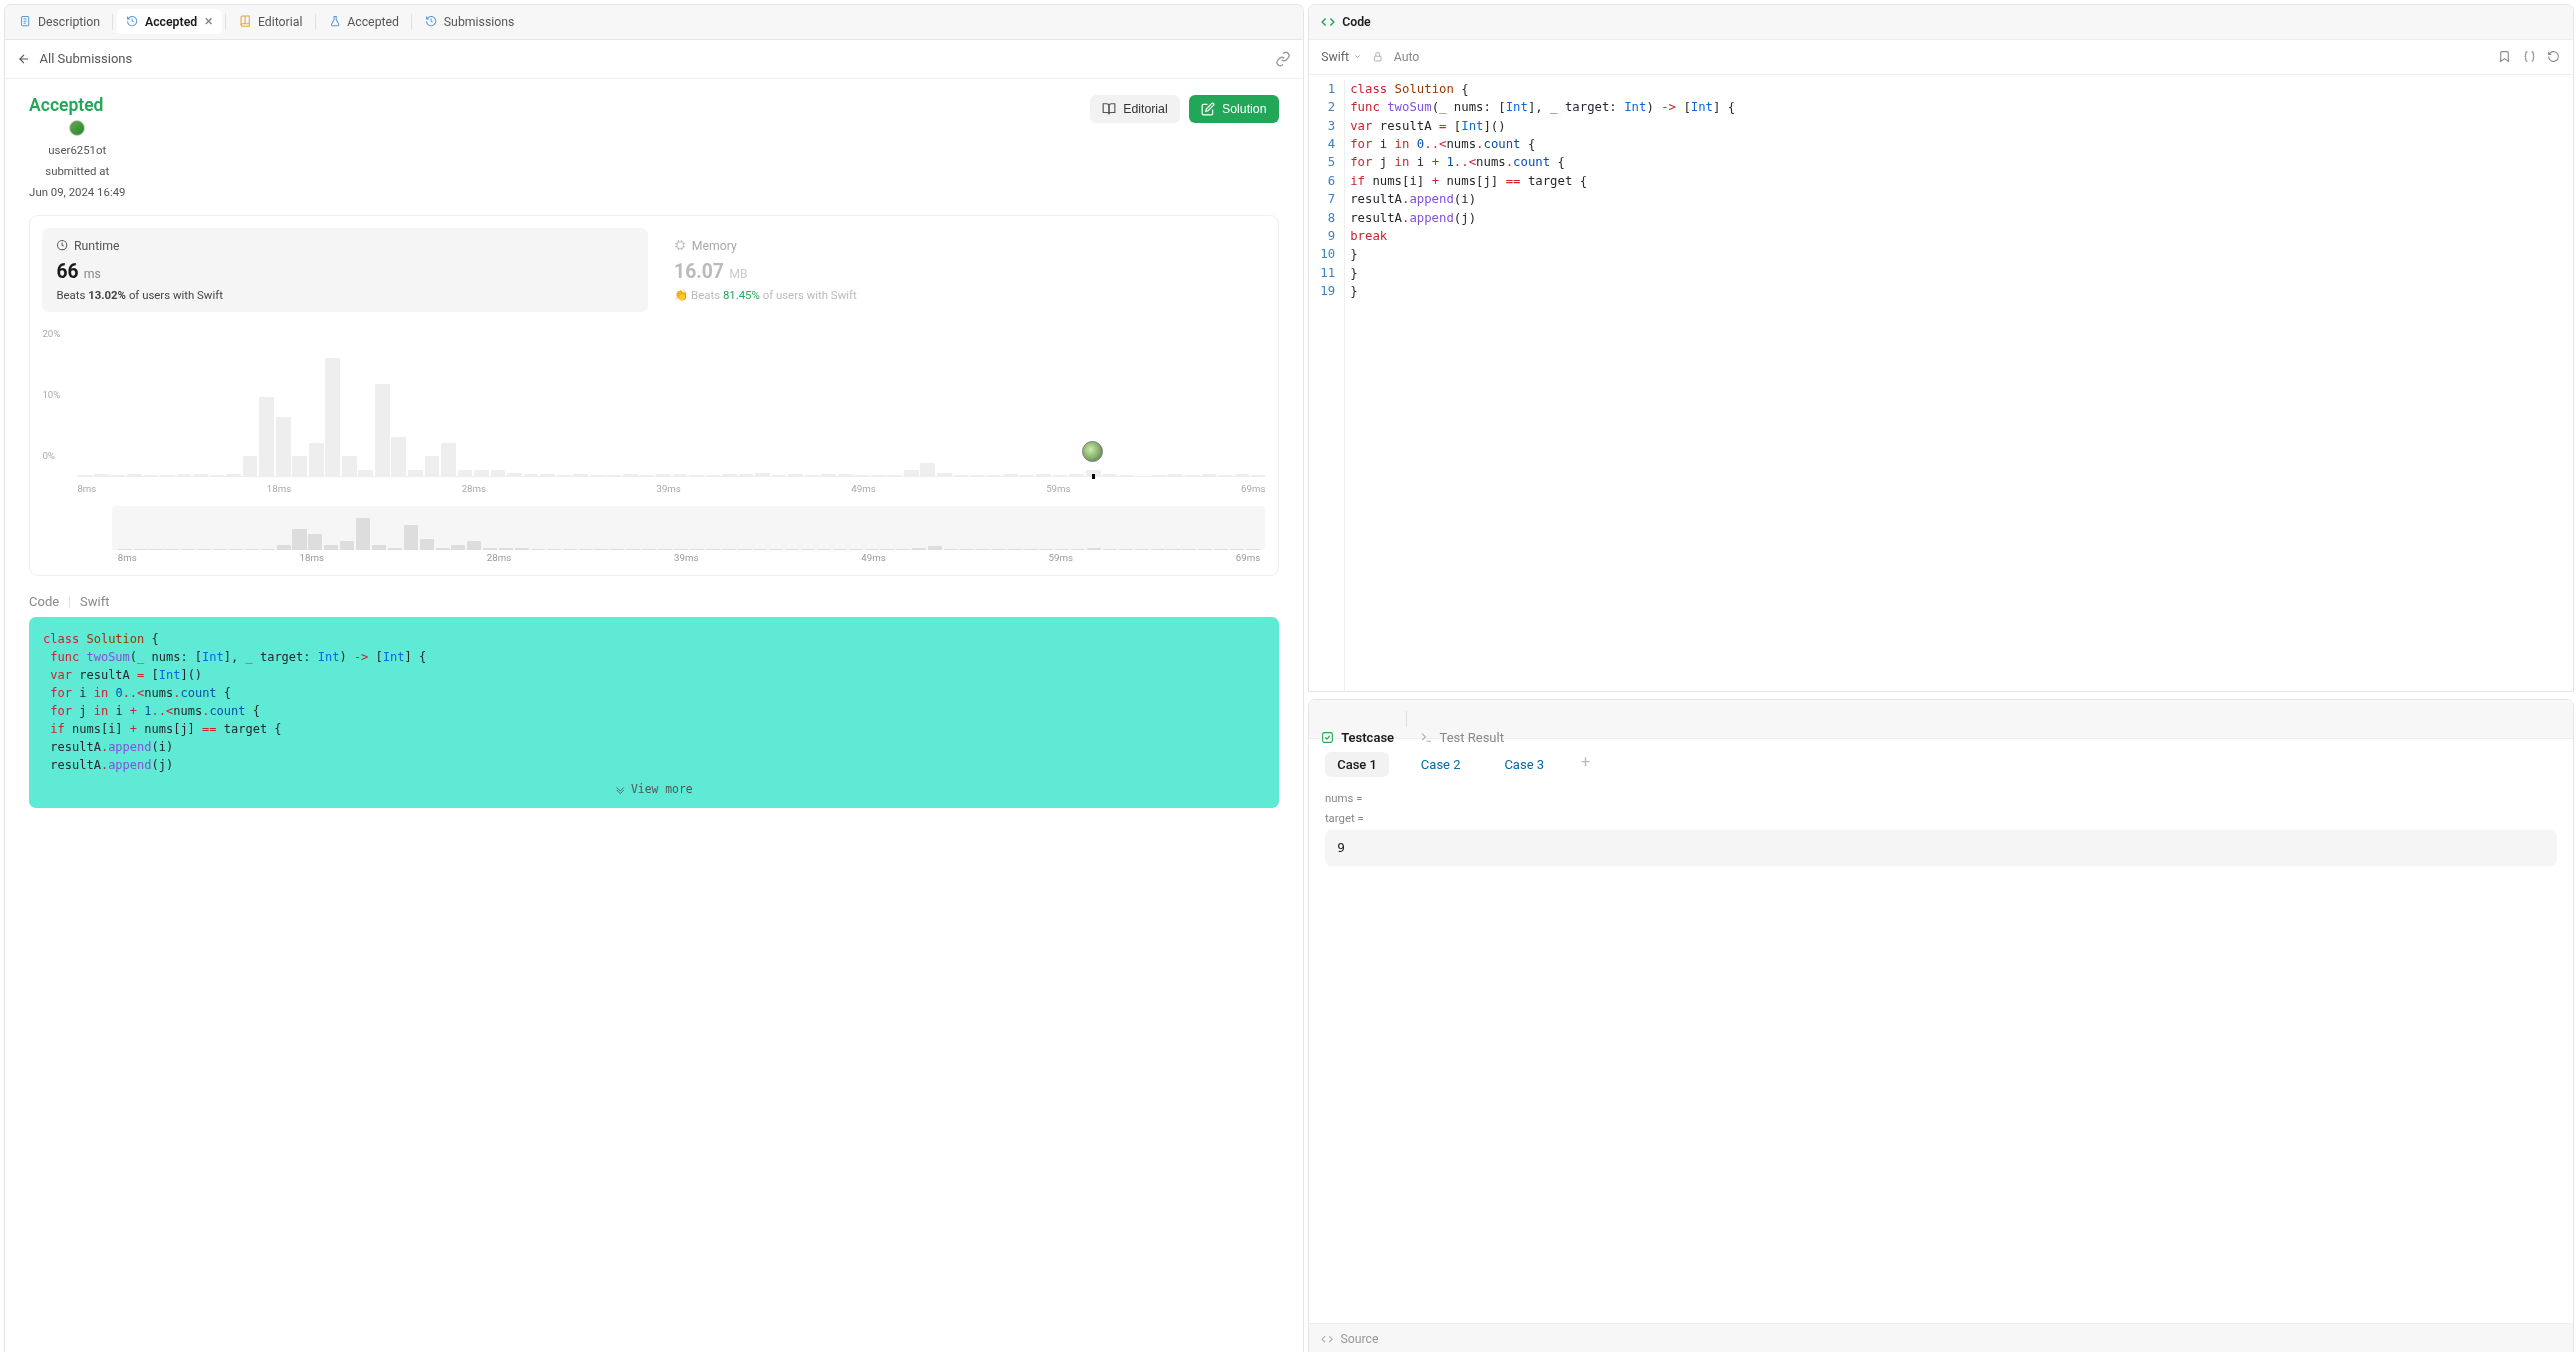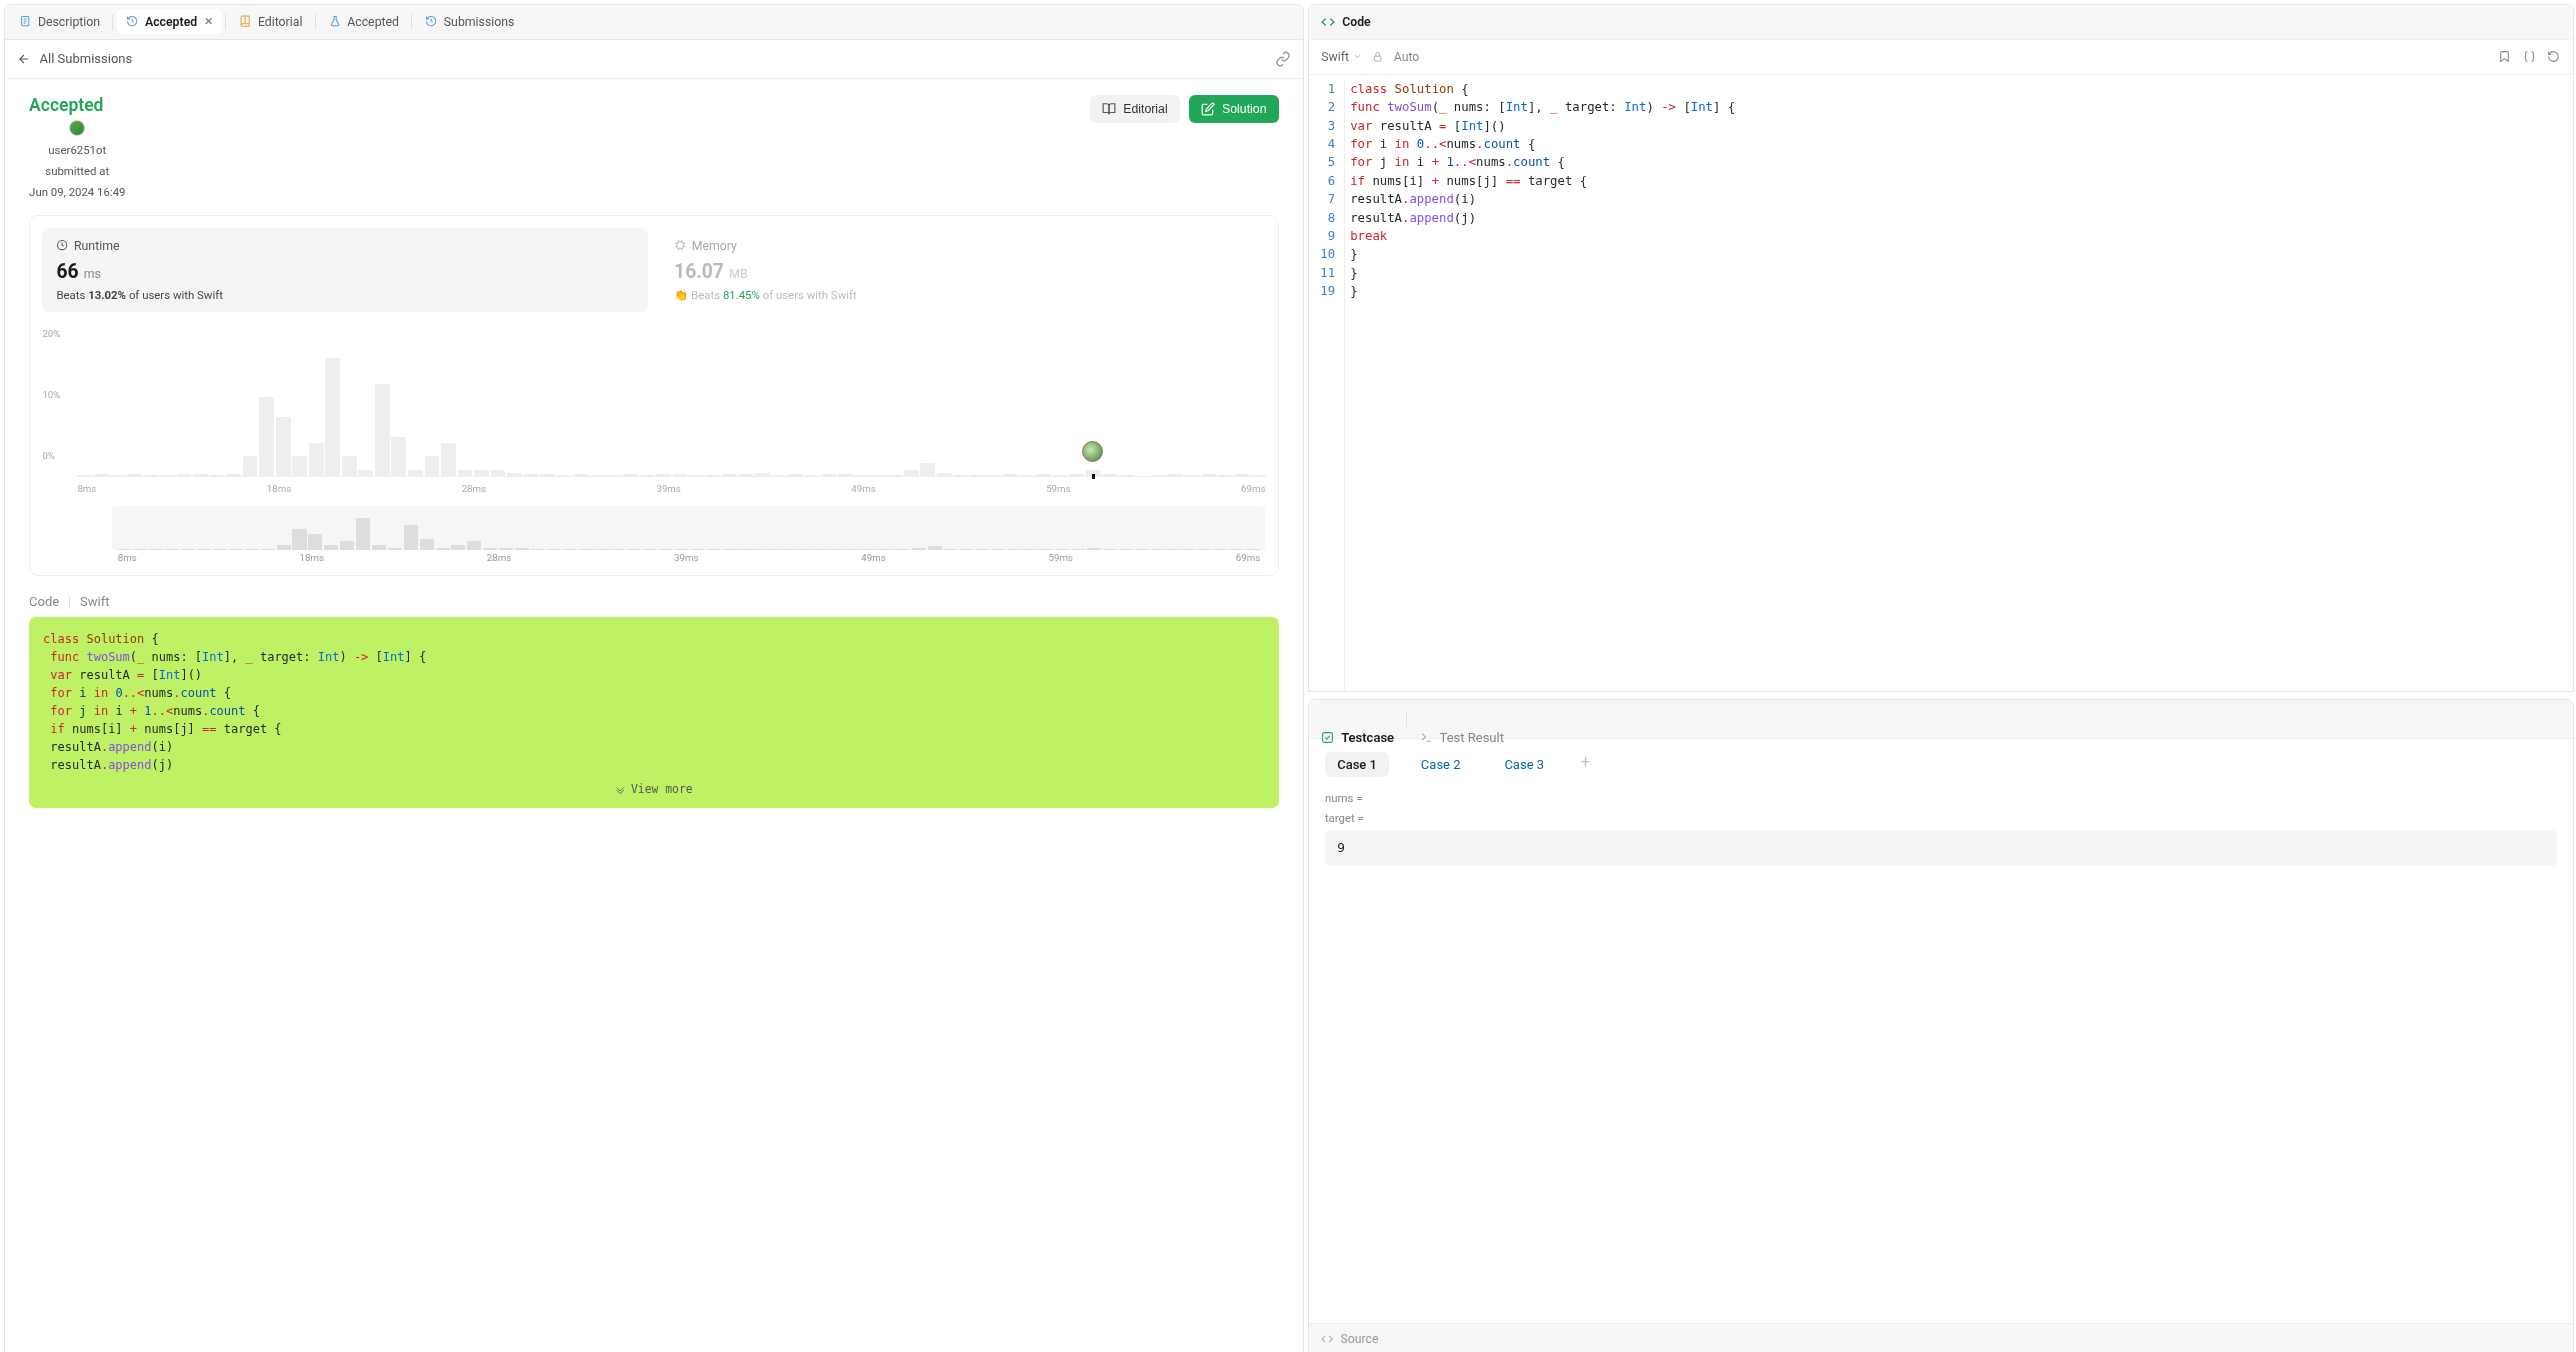"class Solution { func twoSum(_" .code-card { background: #bef264 -> #5eead4 }
